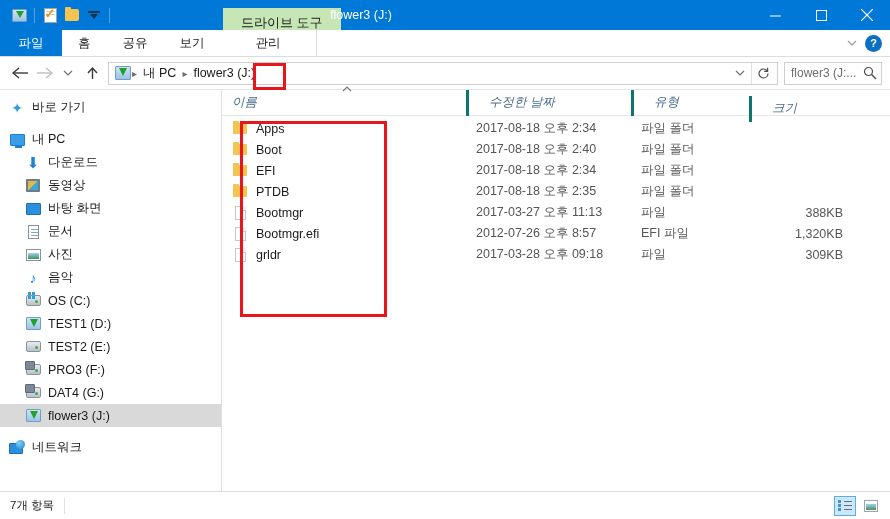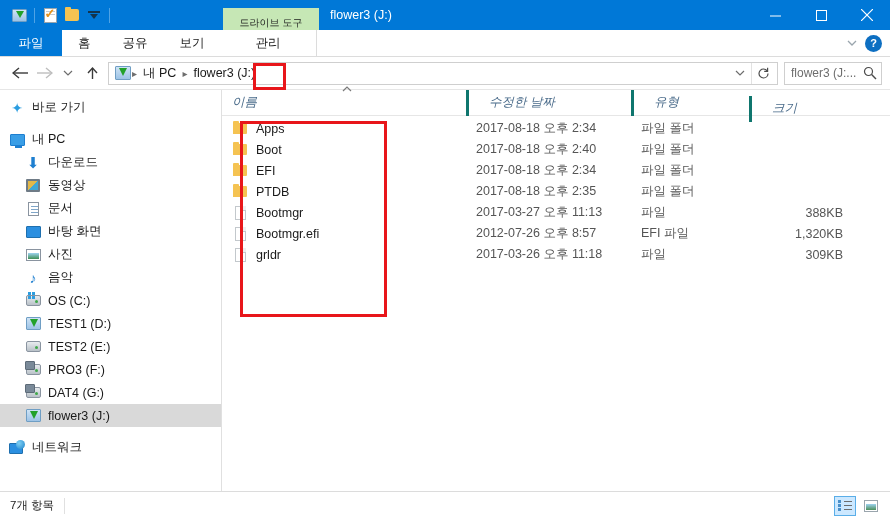"드라이브 도구" .ctx-tab { font-size: 10px -> 13px; padding: 0 10px -> 0 18px }
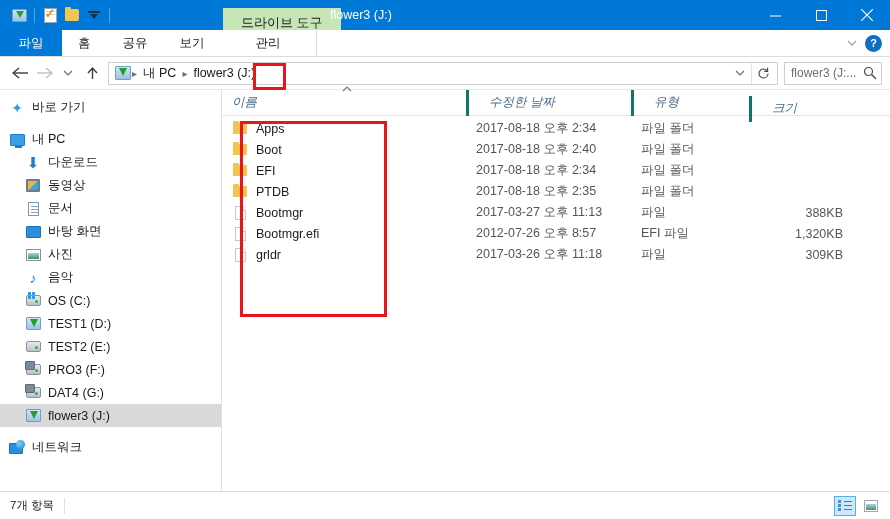"문서" div.nav-item { order: before "바탕 화면" -> after "바탕 화면" }
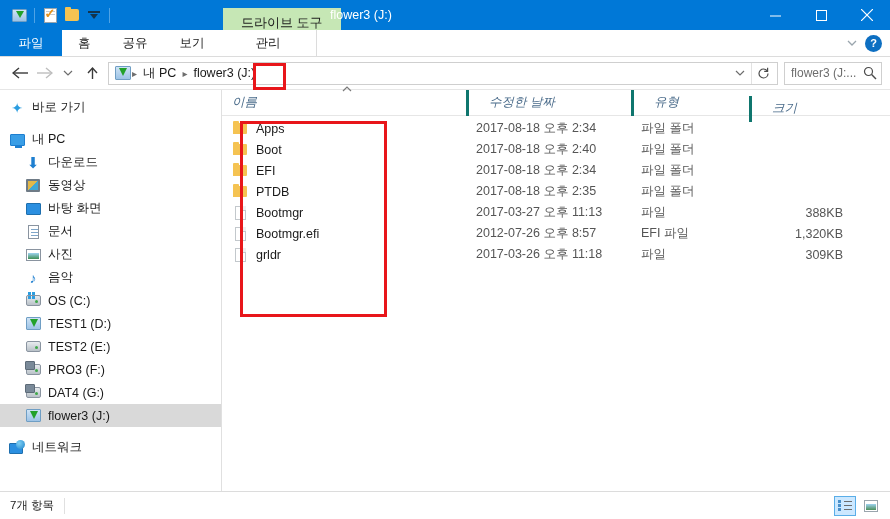"2017-03-26 오후 11:18" div.cell { text: 2017-03-26 오후 11:18 -> 2017-03-28 오후 09:18 }
